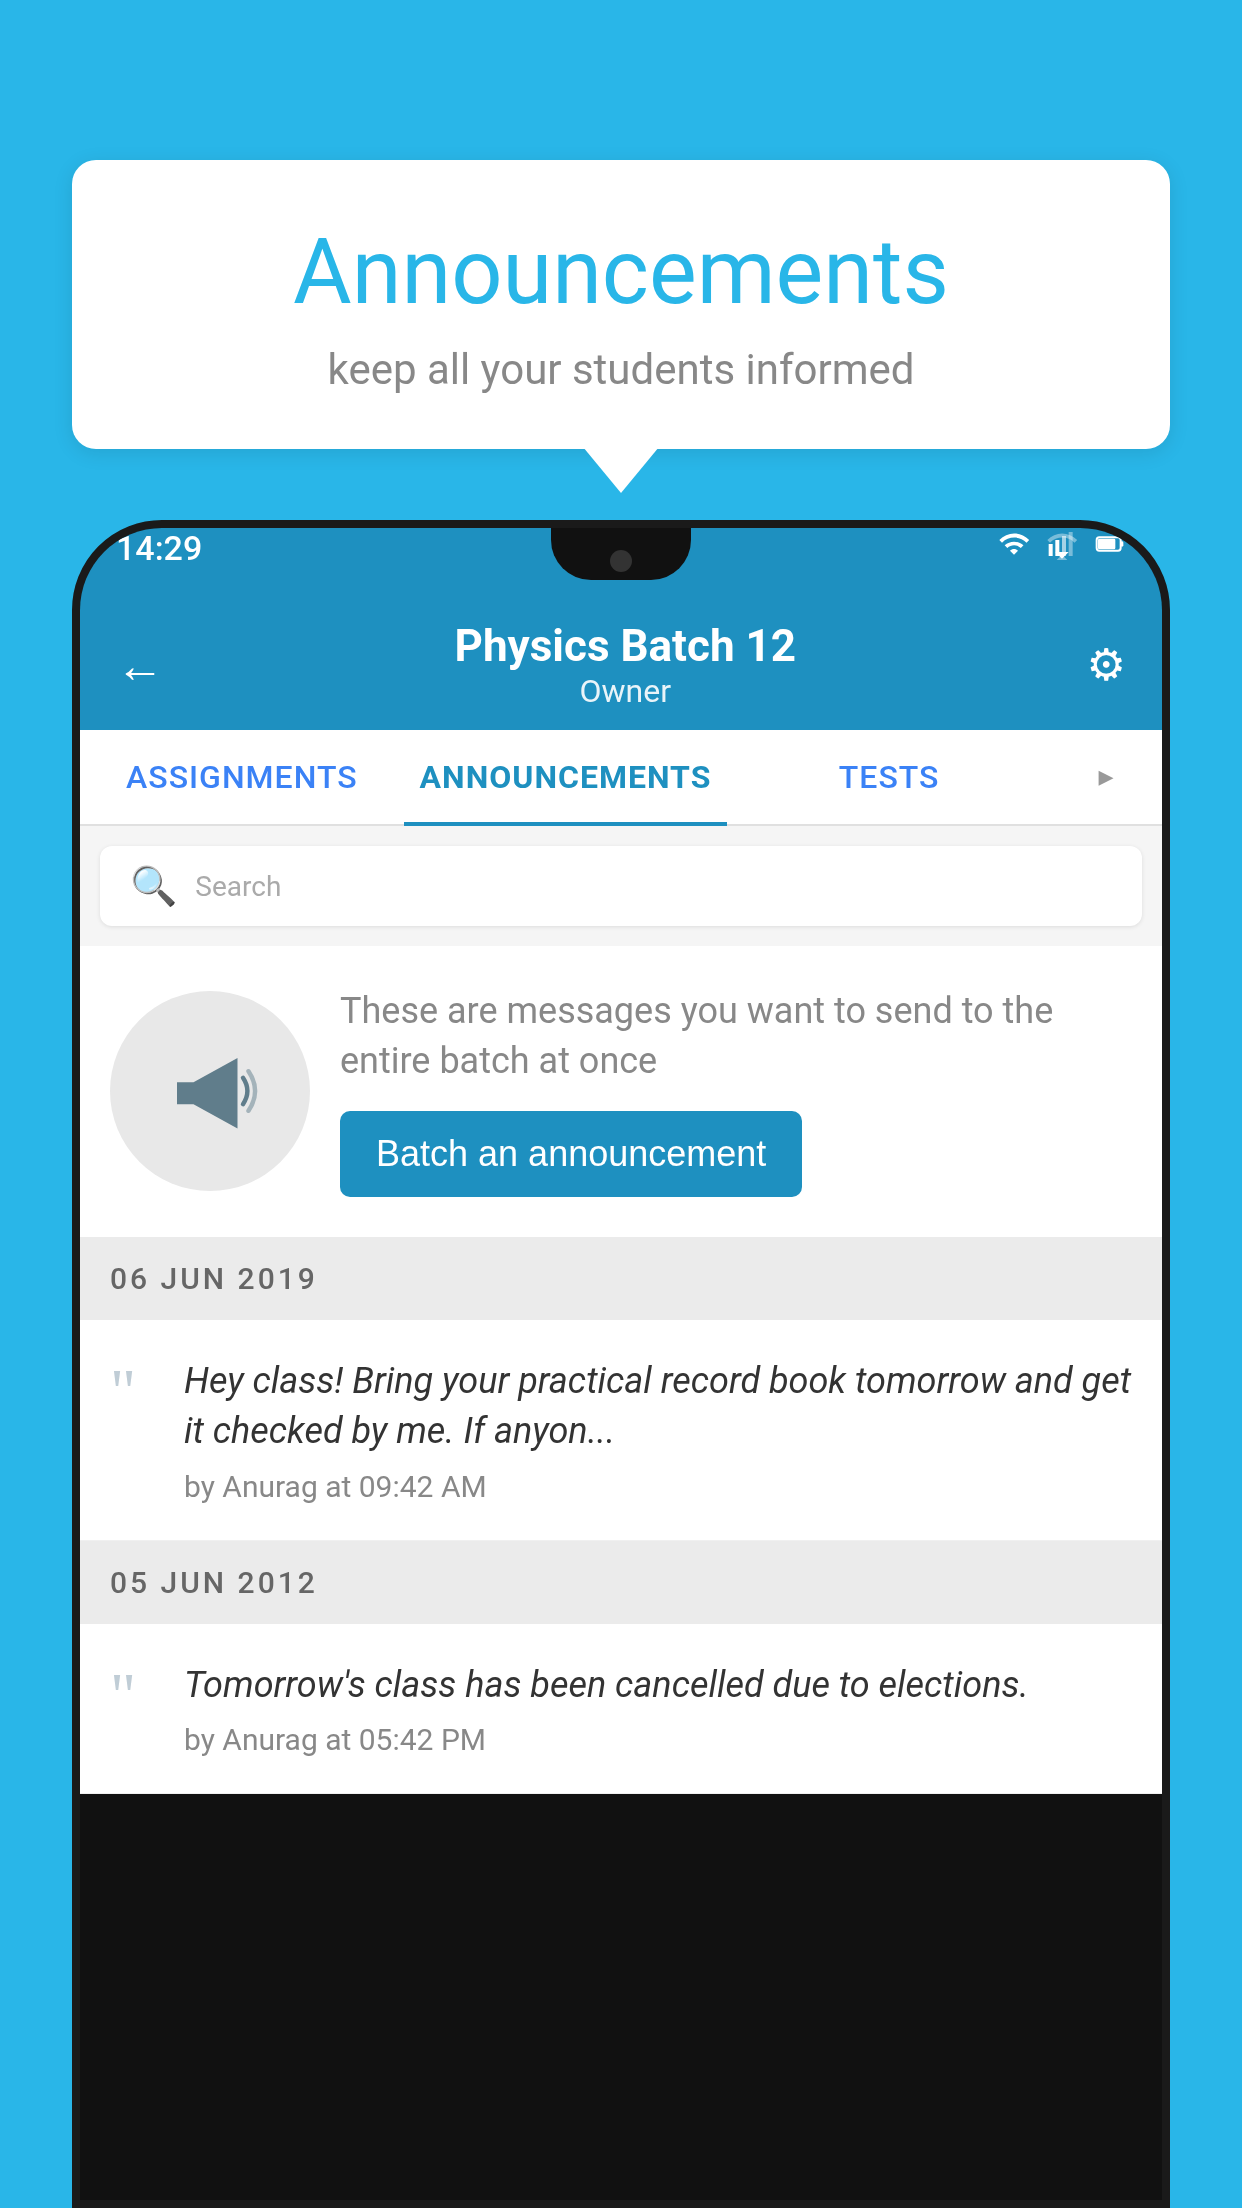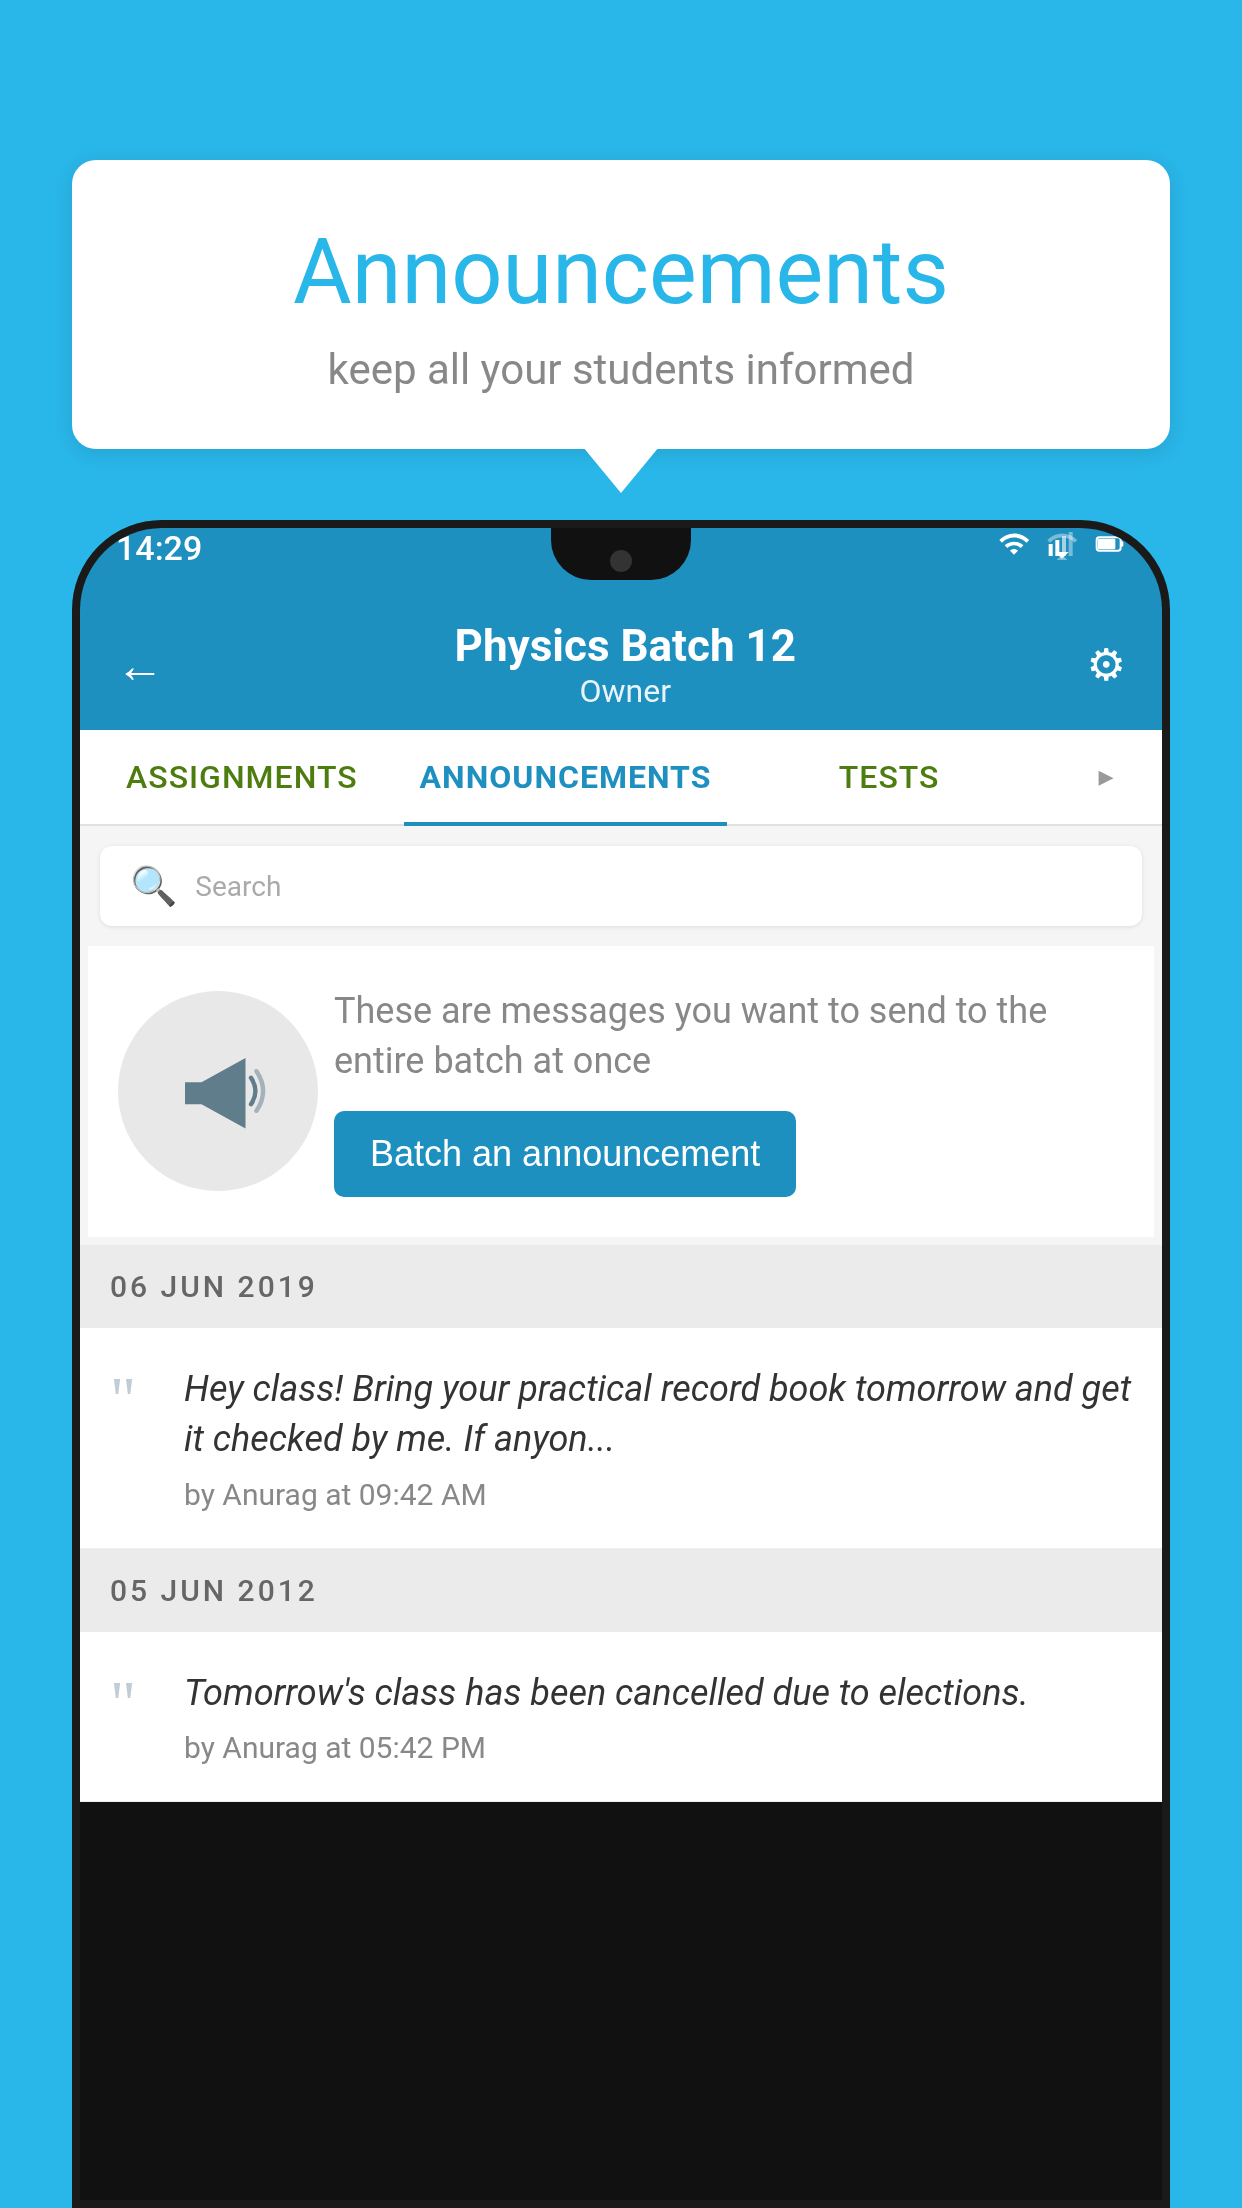"ASSIGNMENTS" .tab { color: #4d7c0f -> #3b82f6 }
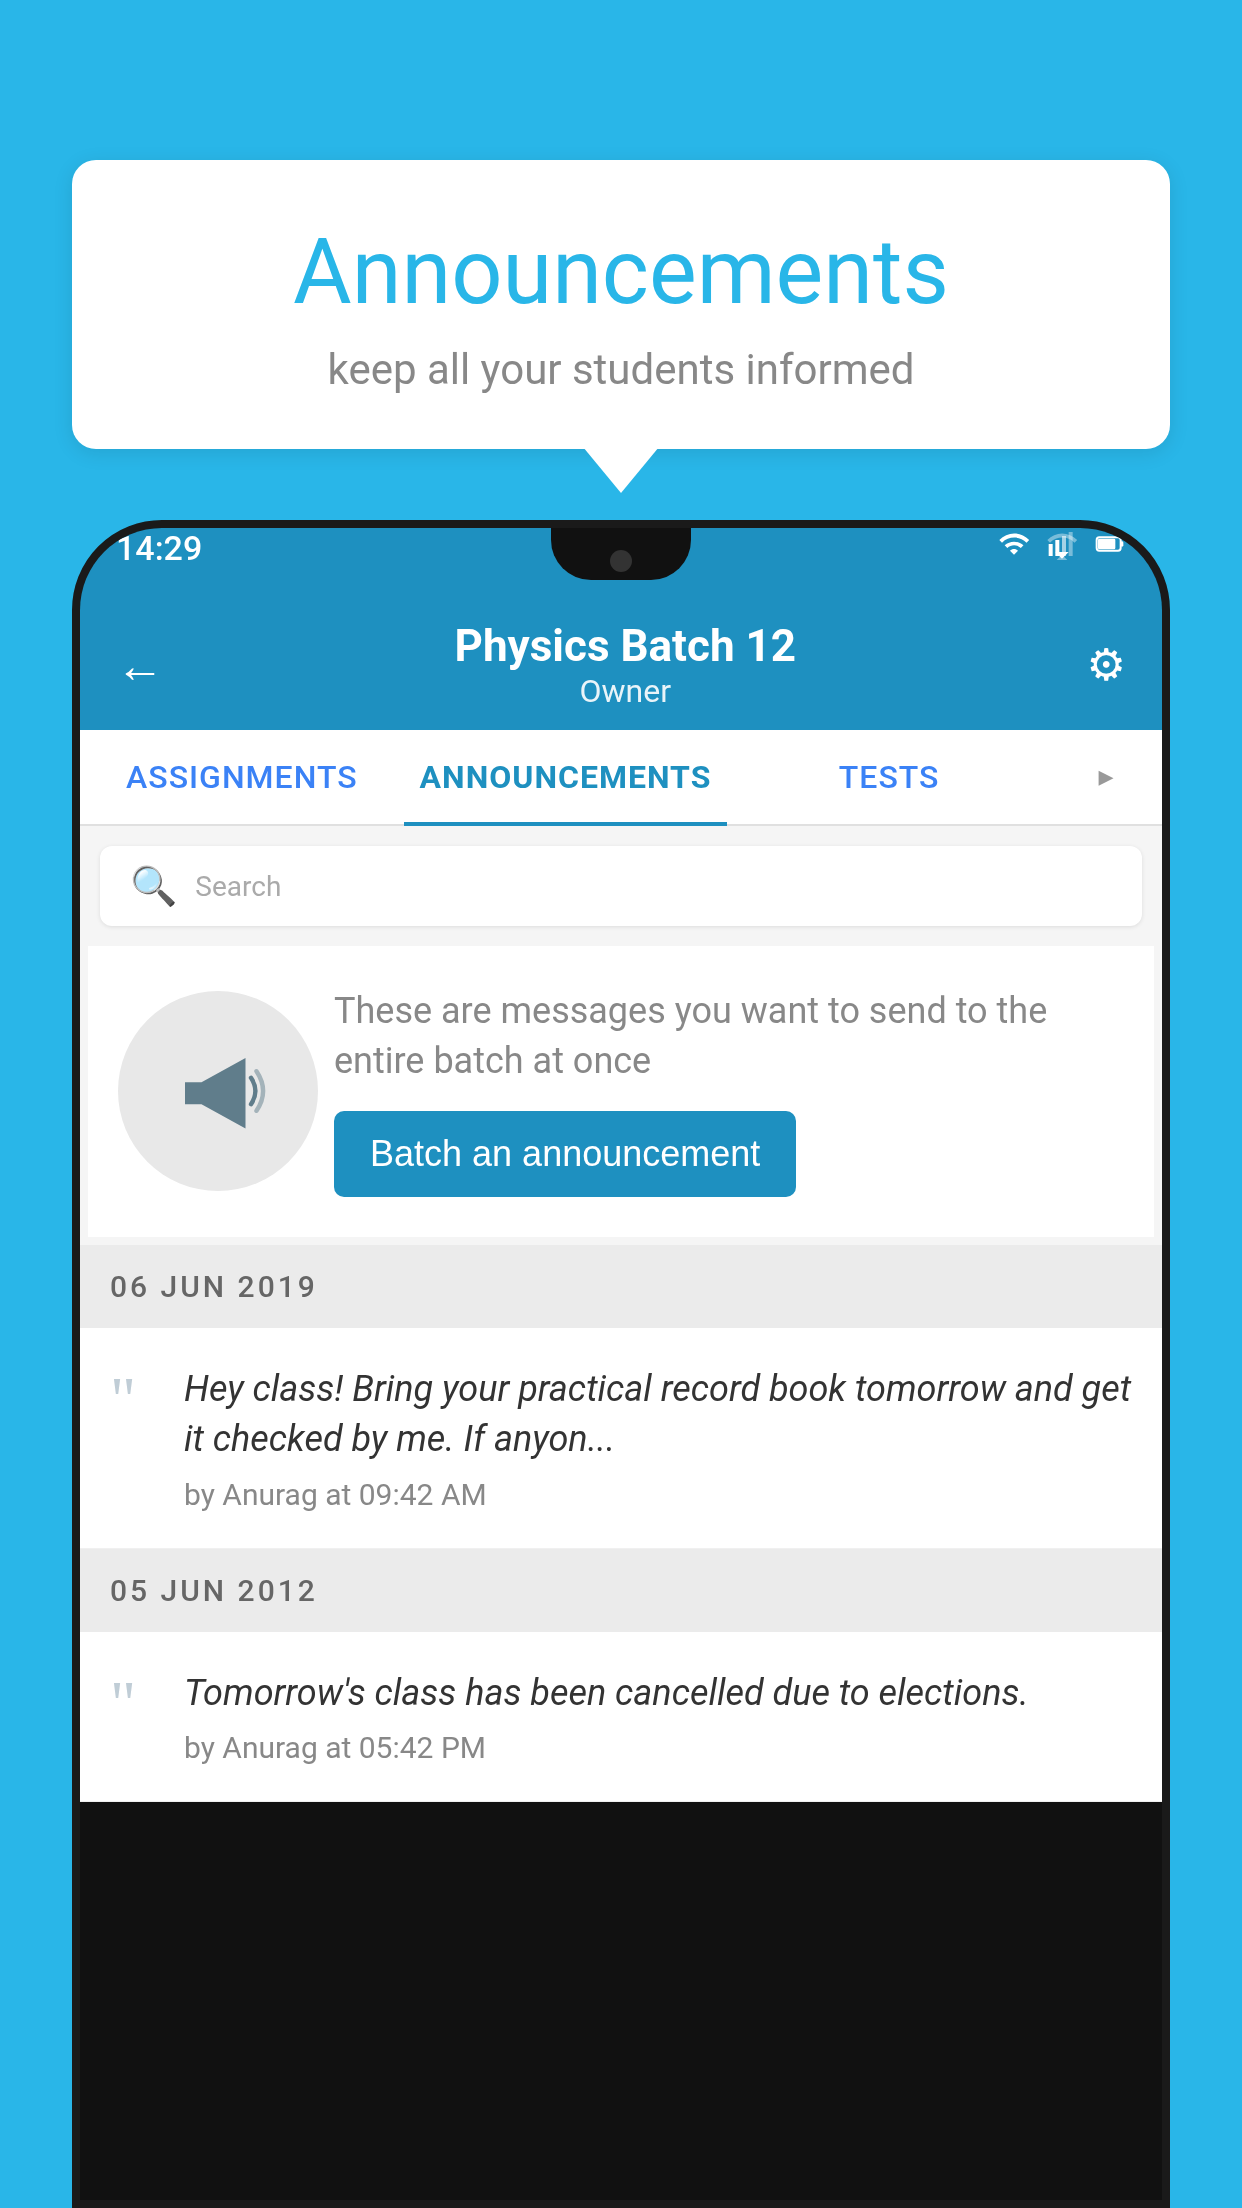"These are messages you want" .prompt-area { gap: 16px -> 30px; margin: 8px -> 0 }
